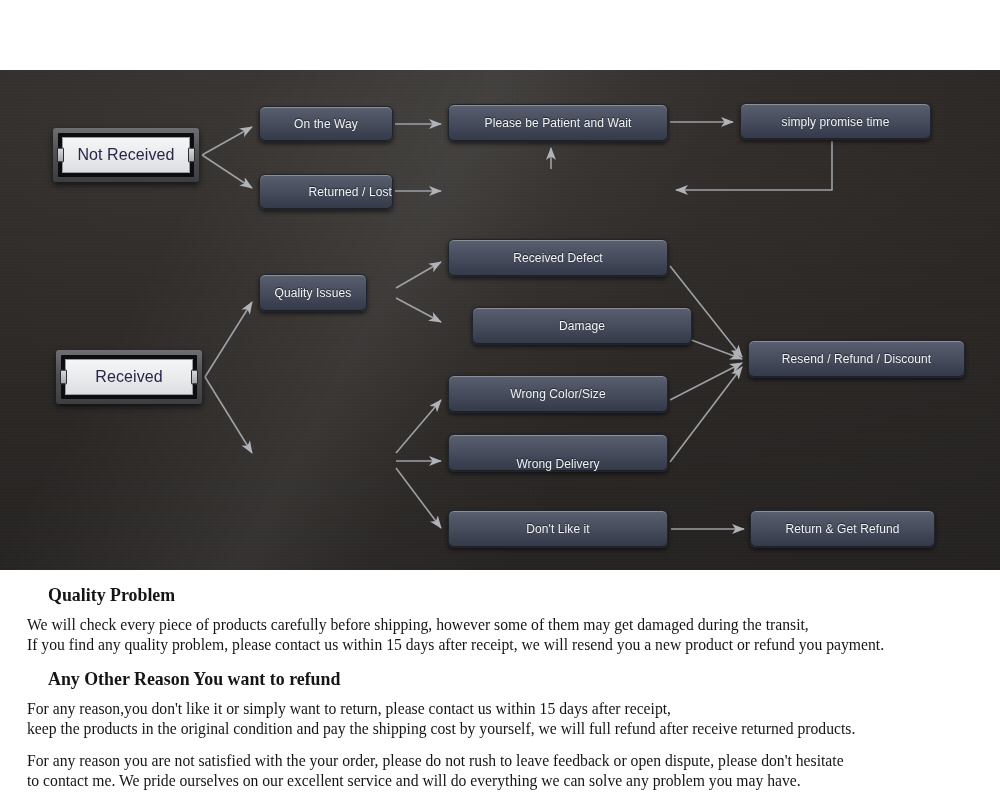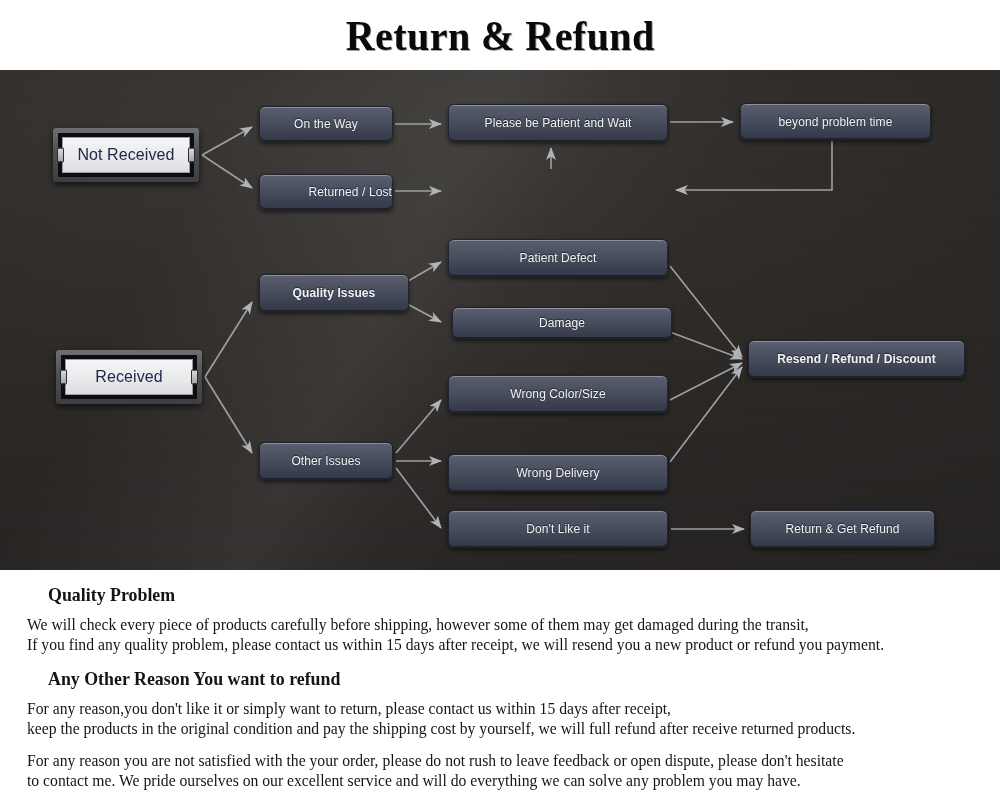"Return & Refund" div { html: <div> <div>Return &amp; Refund</div> </div> -> none }
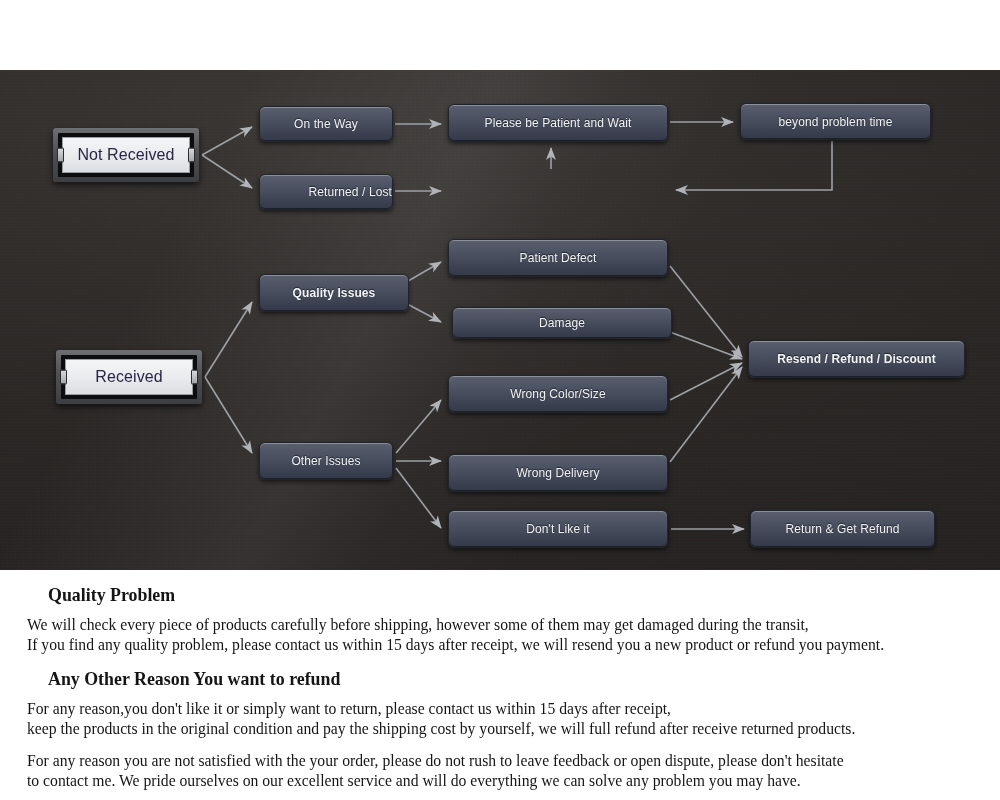"beyond problem time" span { text: beyond problem -> simply promise }
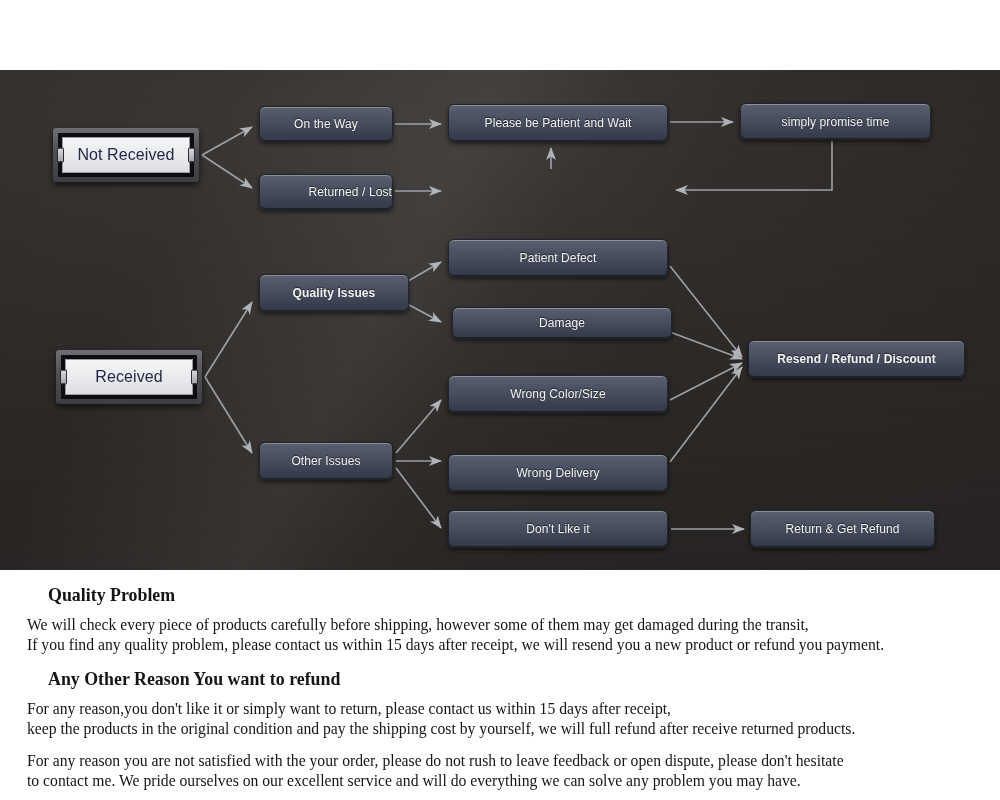"Patient Defect" span { text: Patient -> Received }
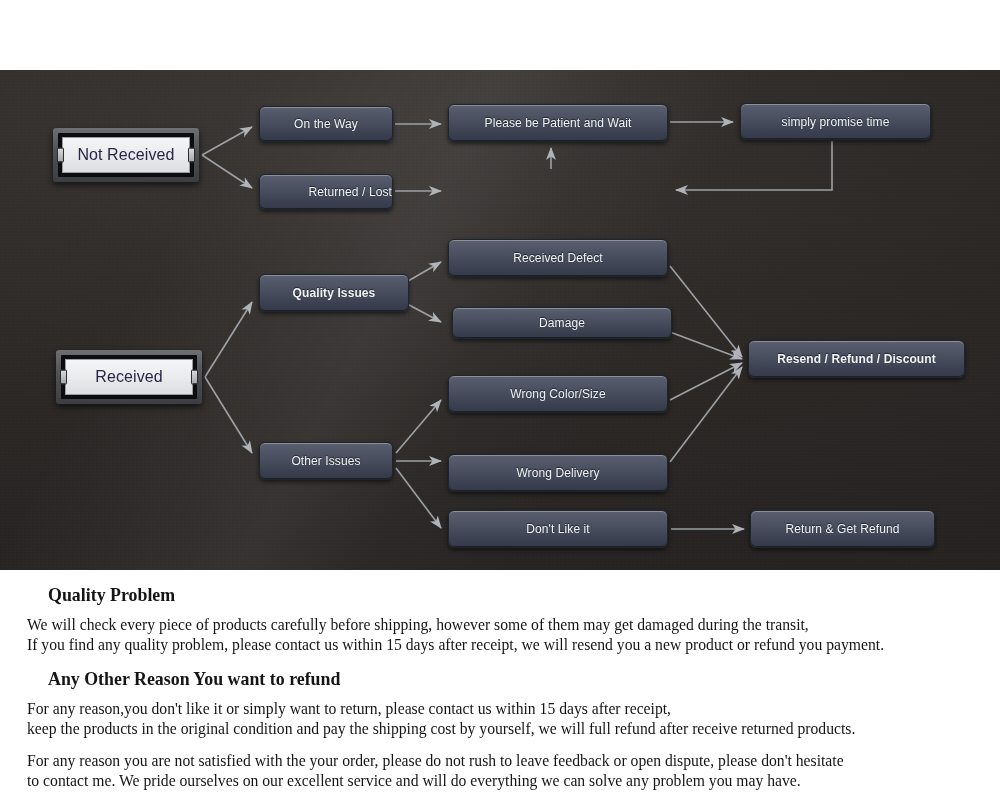"Quality Issues" div.node { font-weight: bold -> none; width: 150px -> 108px }
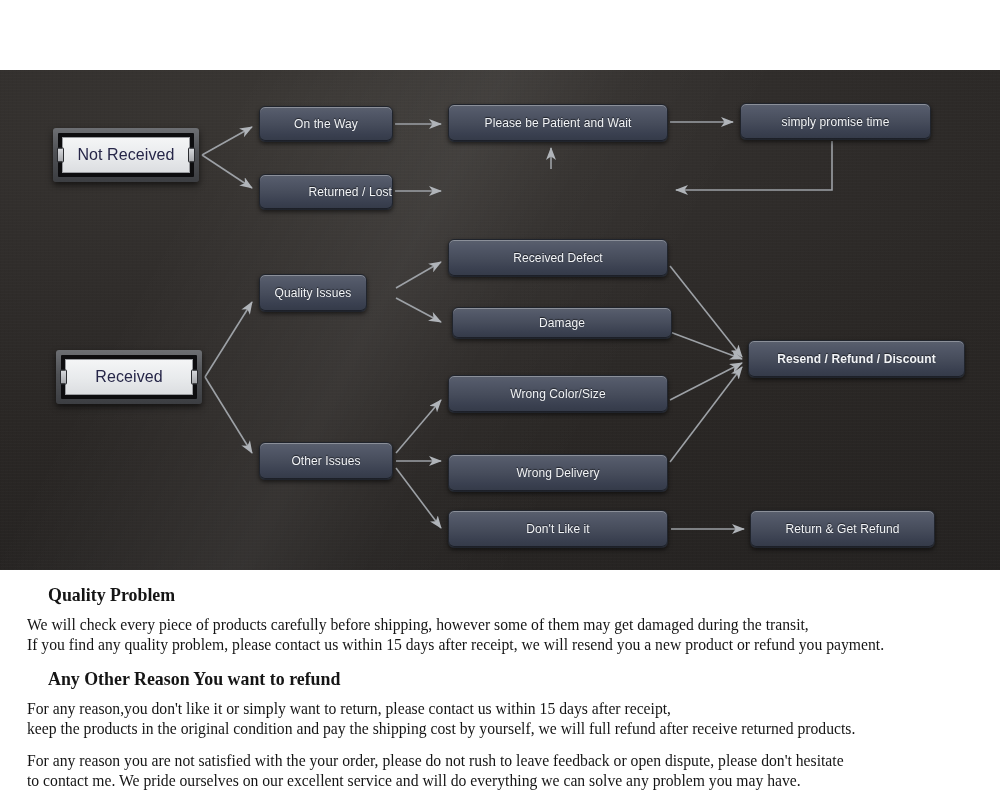"Damage" div.node { height: 32px -> 38px; left: 452px -> 472px }
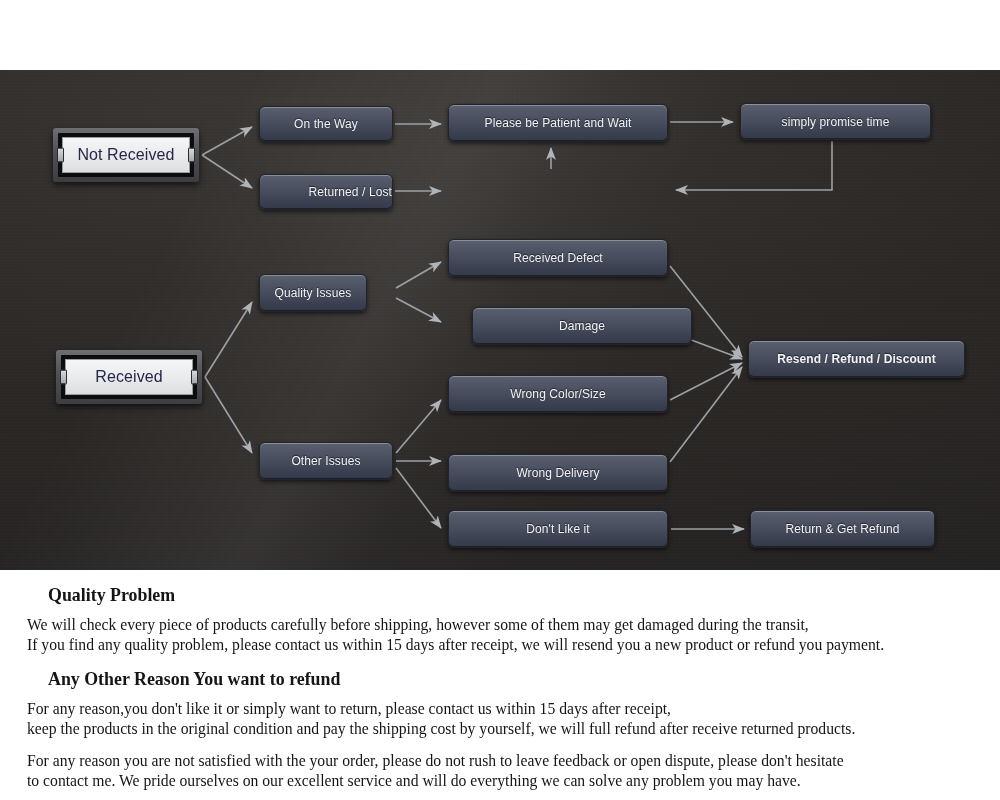"Resend / Refund / Discount" div.node { font-weight: bold -> none }
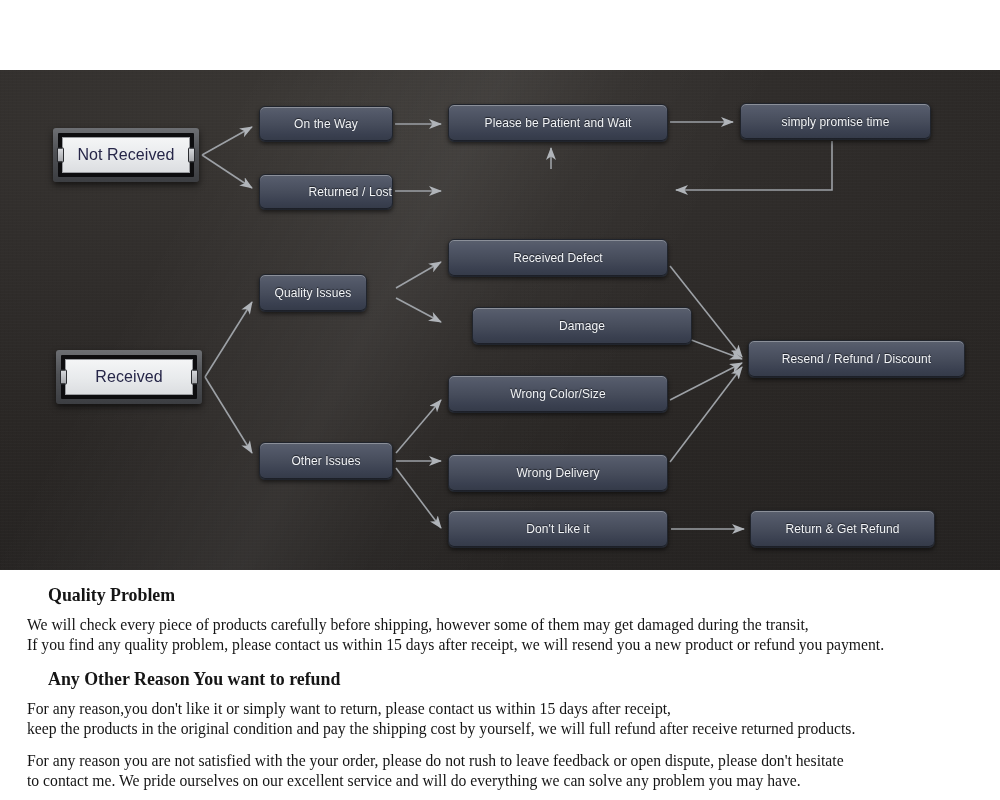"Other Issues" div.node { html: <div> <span>Other Issues</span> </div> -> none }
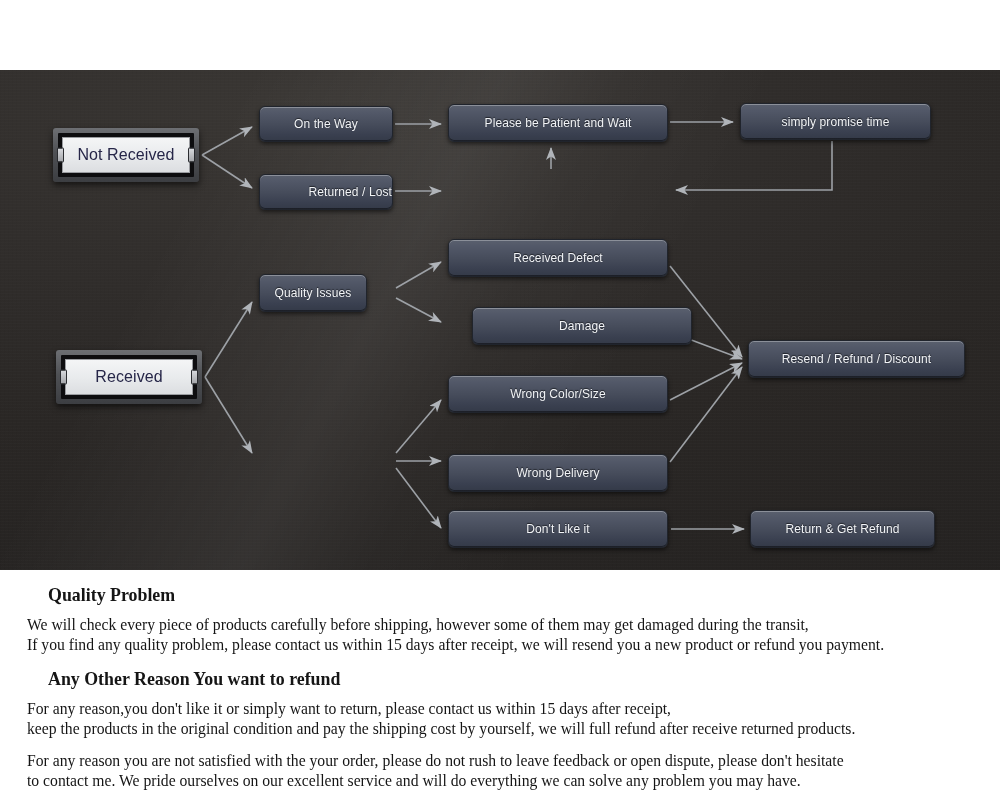"Wrong Delivery" div.node { align-items: none -> flex-end; top: 384px -> 364px }
